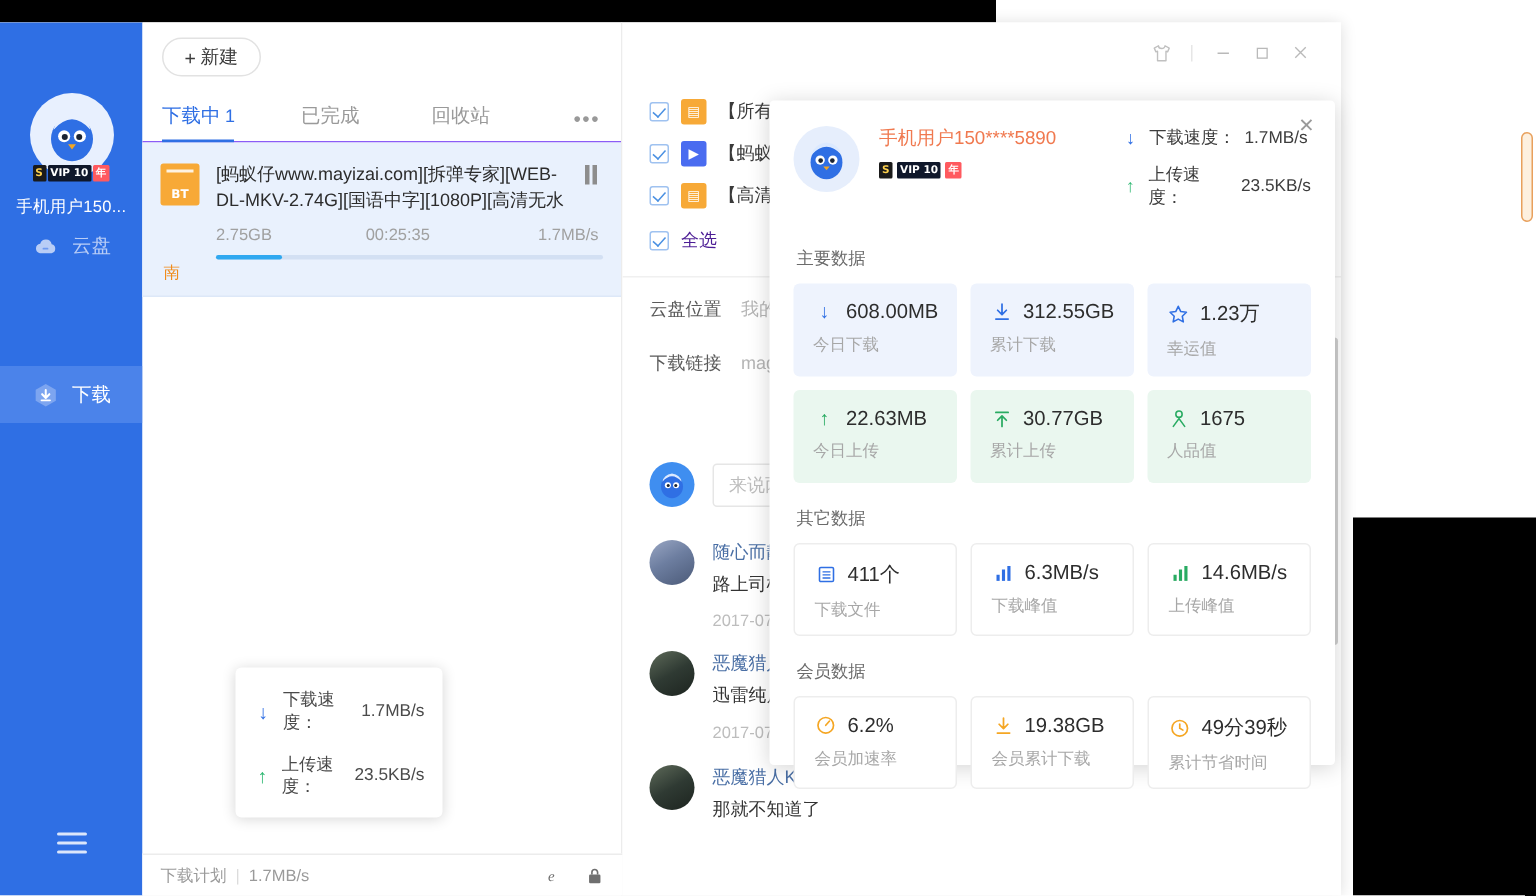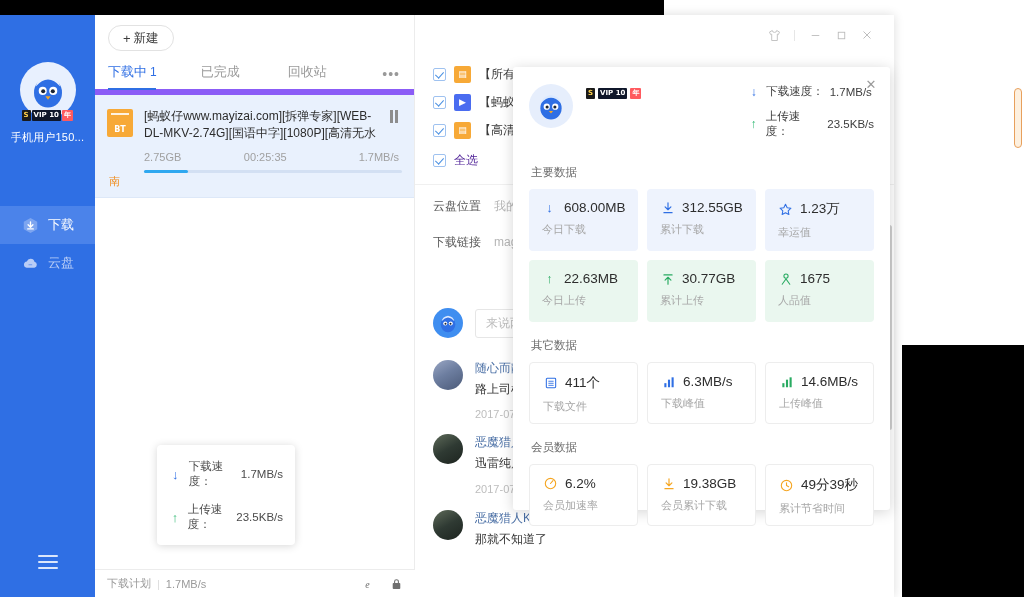"下载中 1" #tabs-row { border-bottom: 6px solid #8b5cf6 -> 1px solid #8b5cf6 }
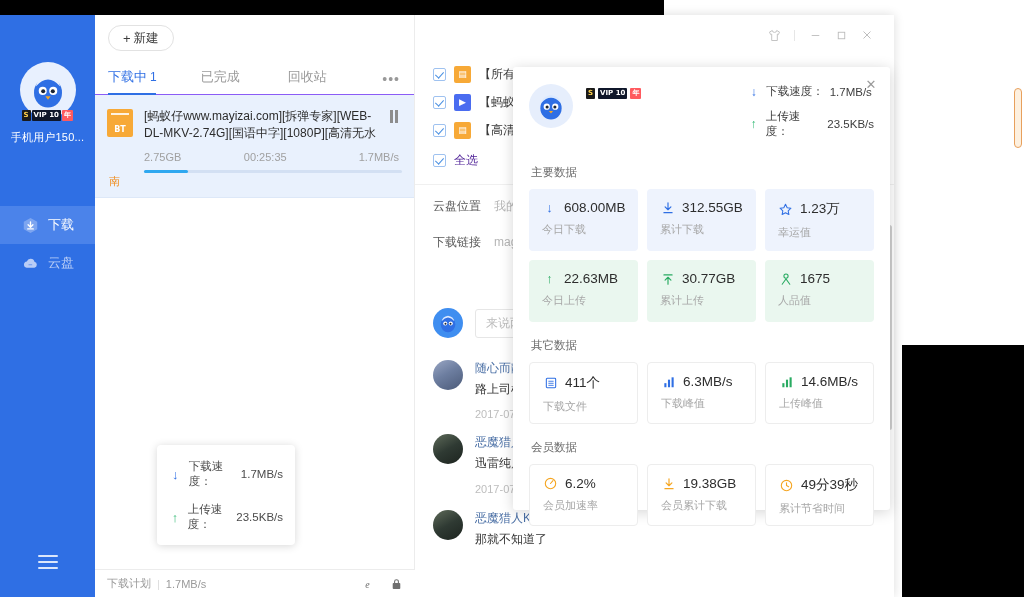"手机用户150****5890" div { html: none -> <div>手机用户150****5890</div> }
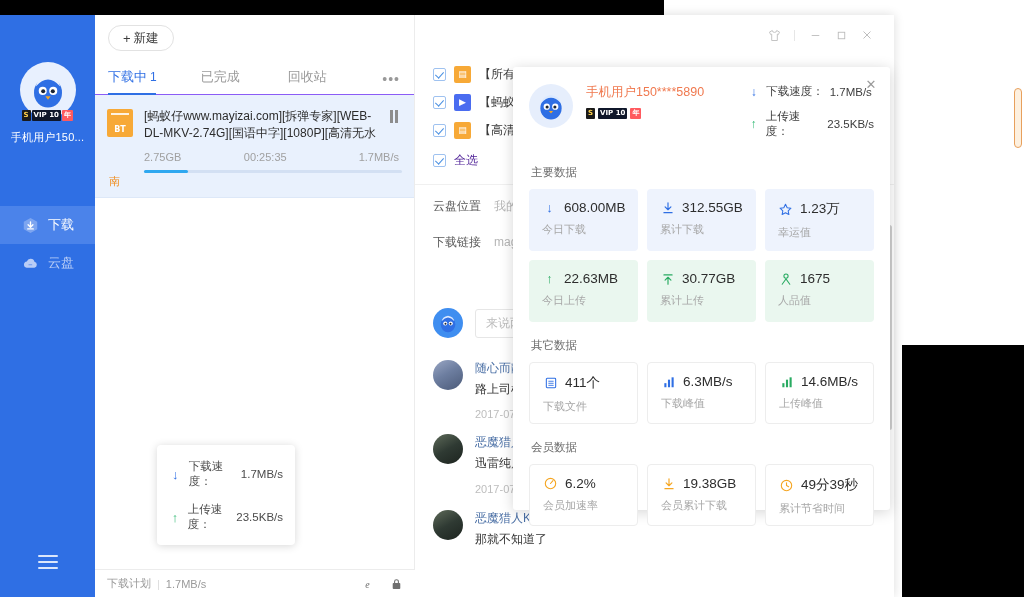"下载" div.nav-item { order: before "云盘" -> after "云盘" }
